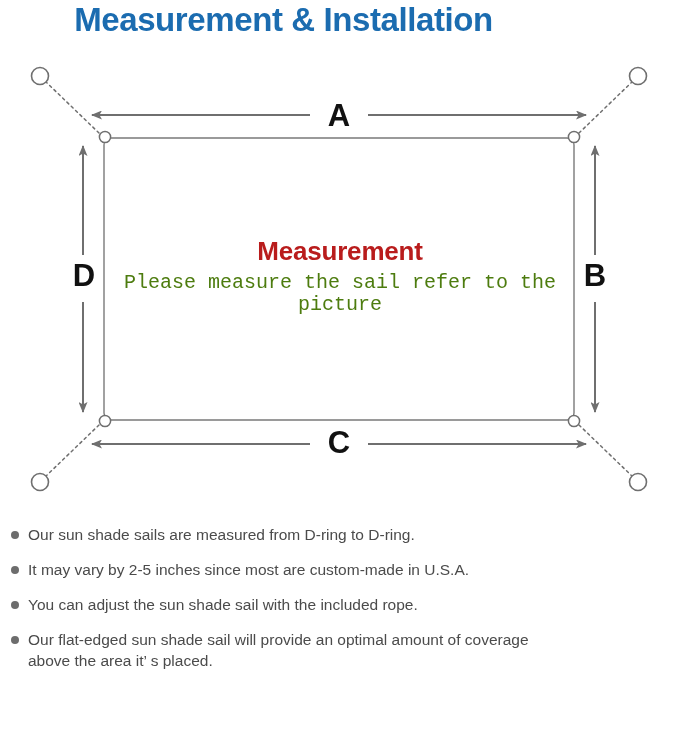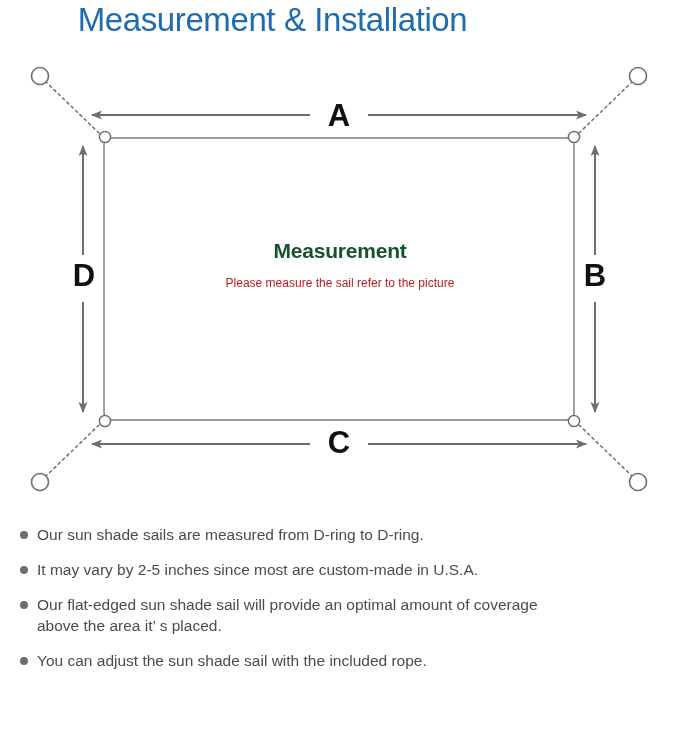"Measurement & Installation" #page-title { font-weight: normal -> bold; padding-left: none -> 11px }
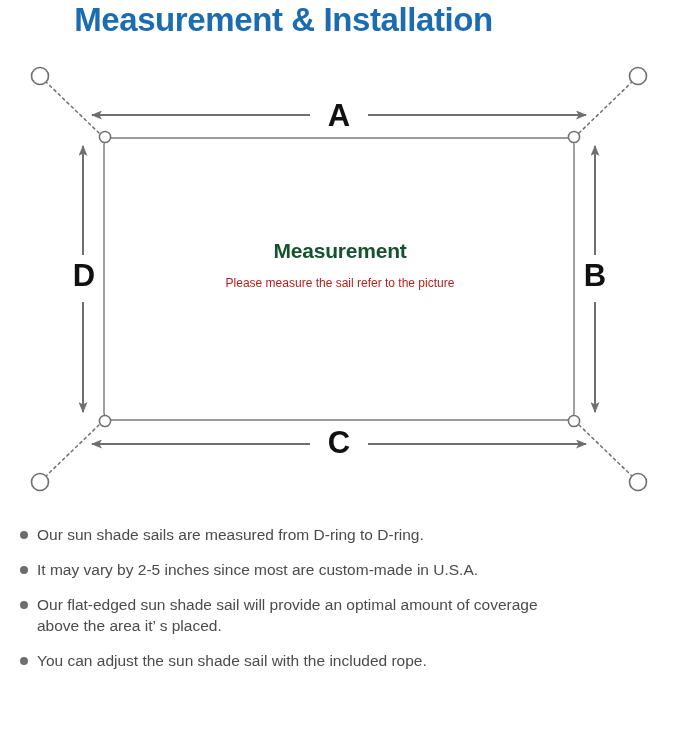"Measurement" #sail-heading { color: #14532d -> #b91c1c; font-size: 21px -> 26px }
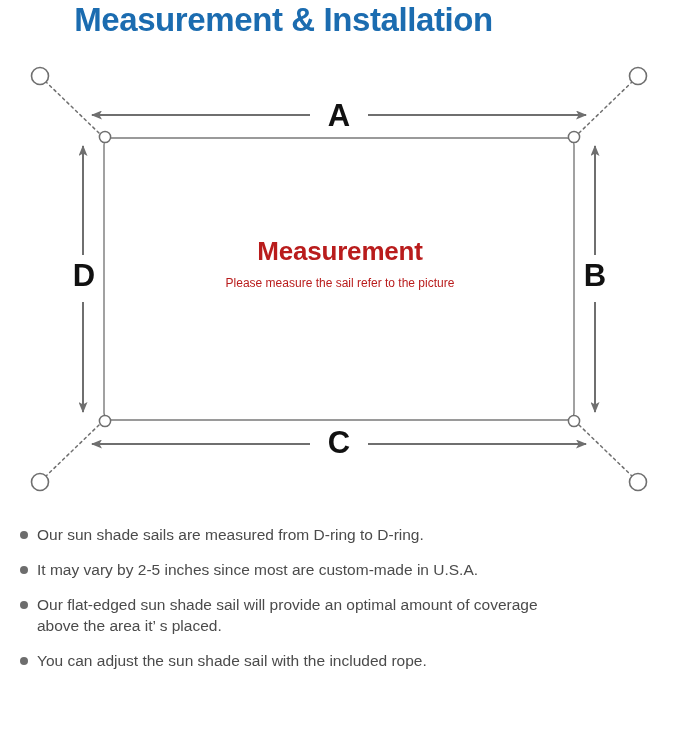"Please measure the sail refer" #sail-subheading { color: #b91c1c -> #4d7c0f; font-family: Liberation Sans, sans-serif -> Liberation Mono, monospace; font-size: 12px -> 20px }
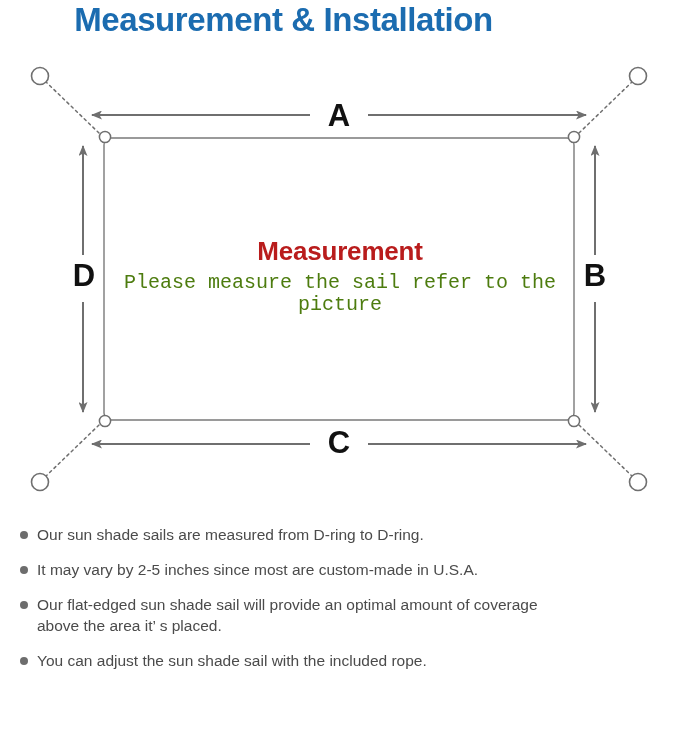"Our sun shade sails are" #notes { left: 9px -> 0px }
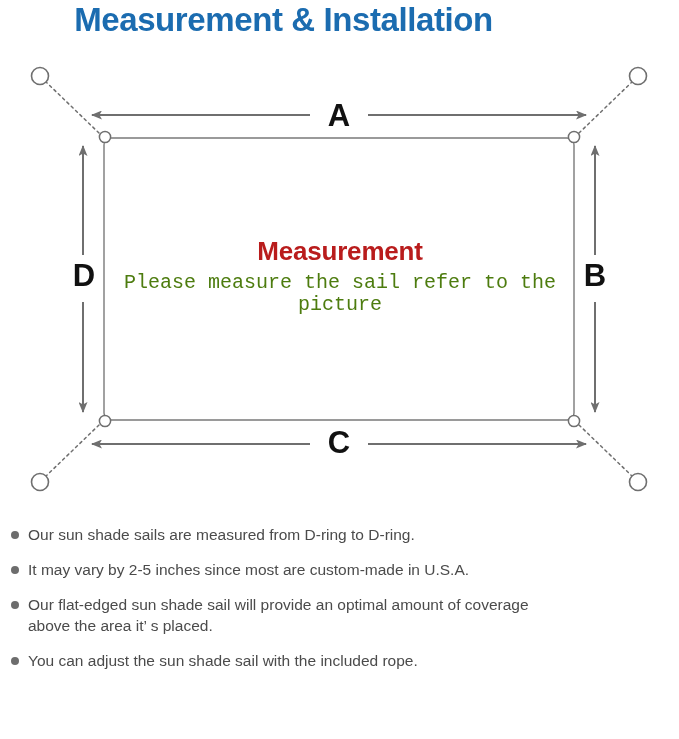"Our flat-edged sun shade sail" div.note-item { order: before "You can adjust the sun" -> after "You can adjust the sun" }
